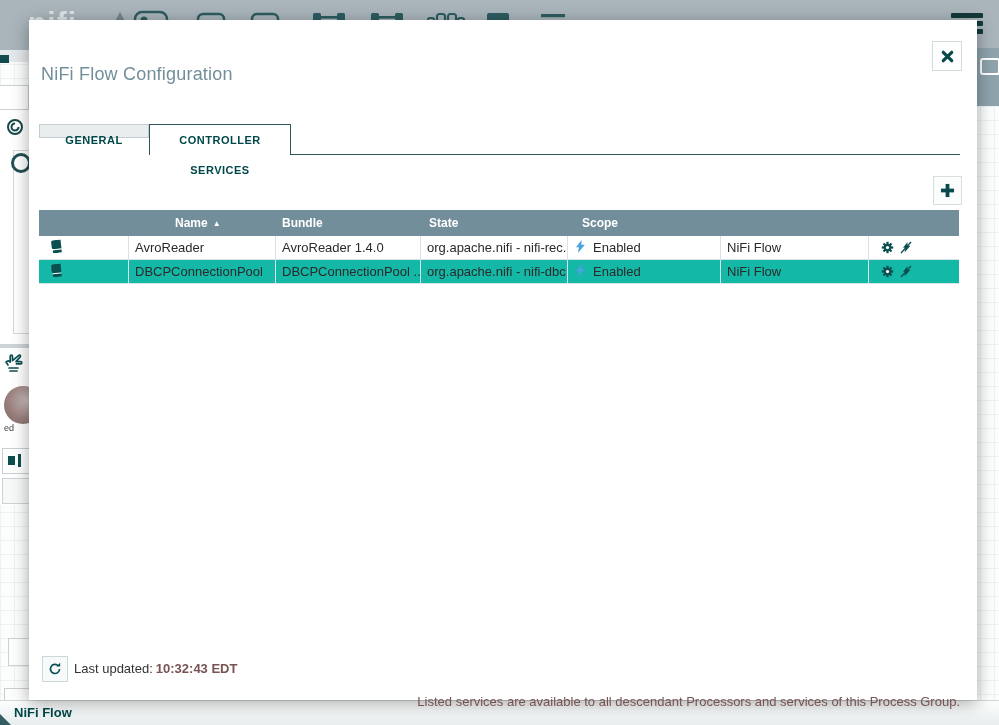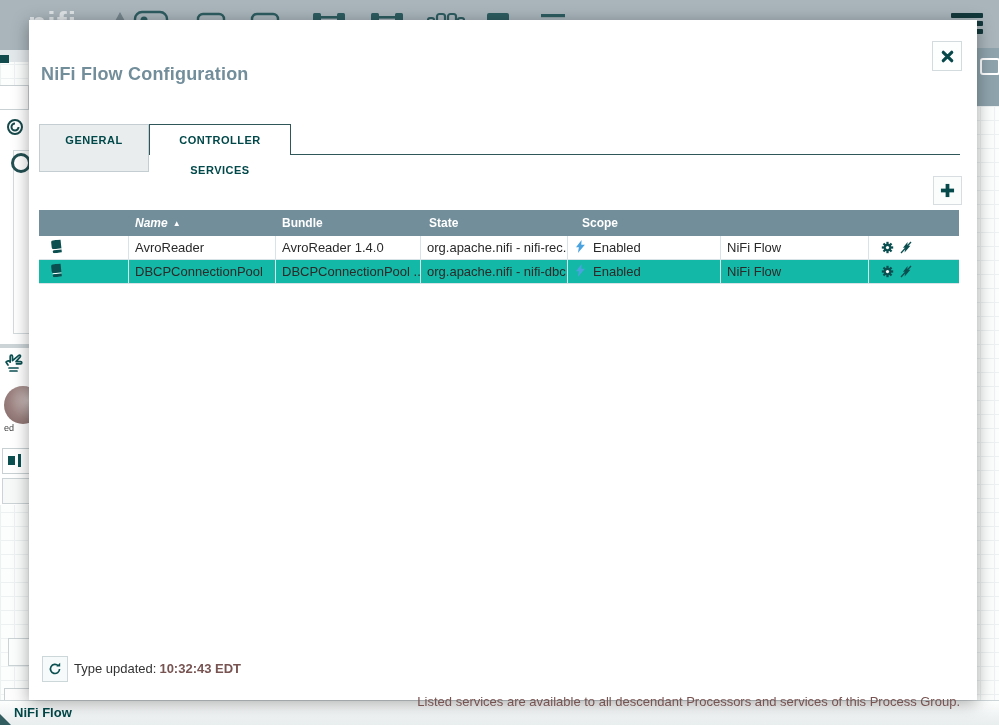"NiFi Flow Configuration" .dlg-title { font-weight: bold -> normal }
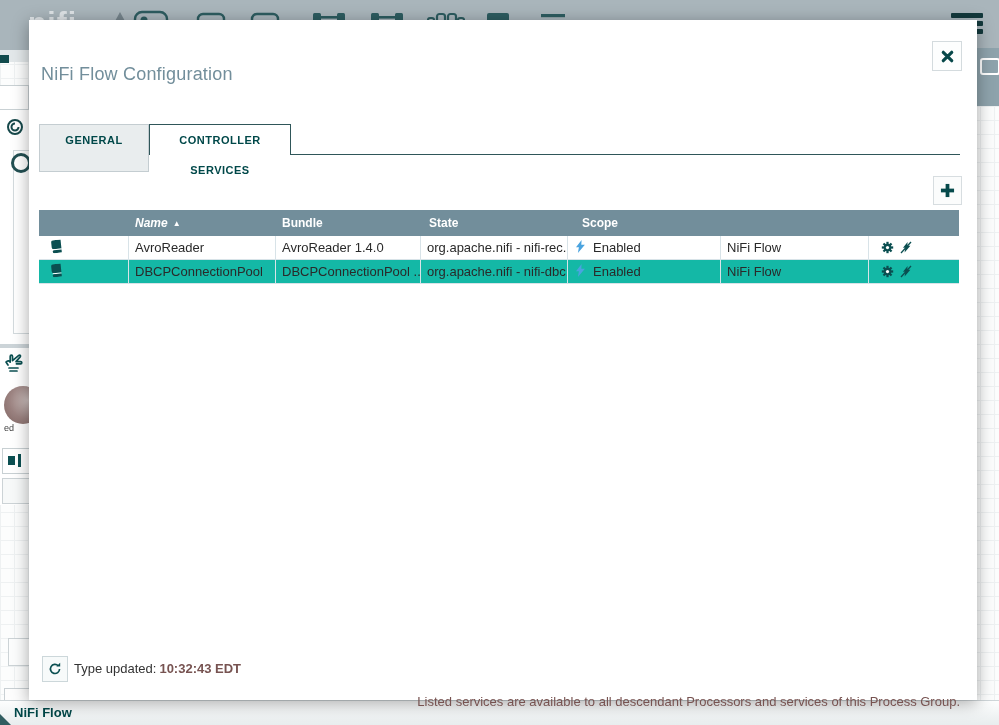"GENERAL" .tab { height: 48px -> 14px }
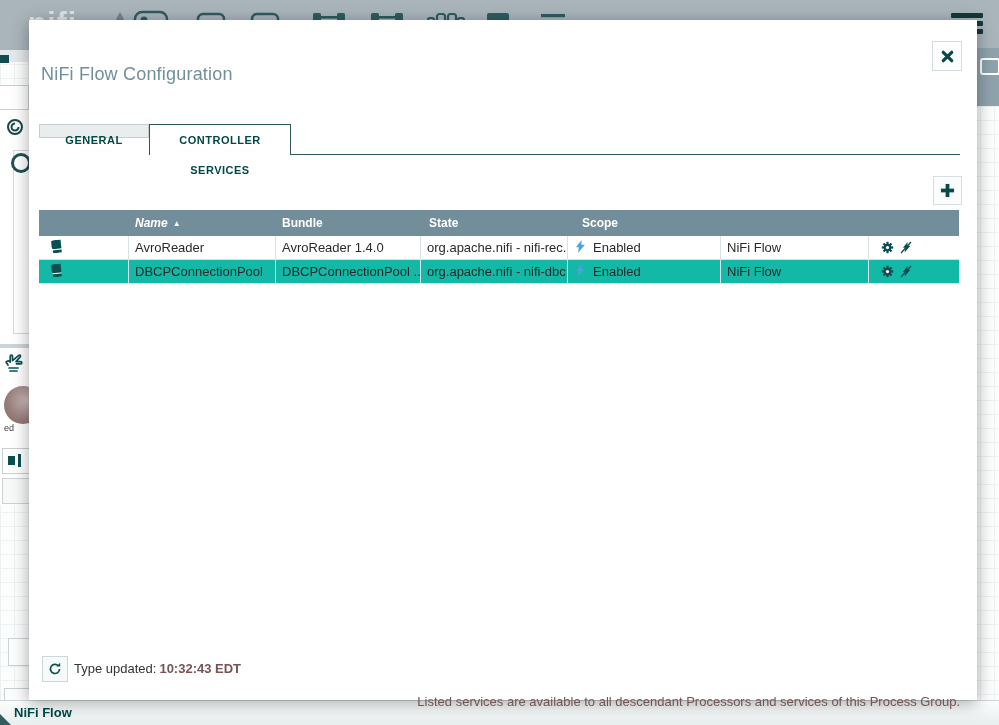"Name" .sorted { font-style: italic -> none; margin-left: none -> 40px }
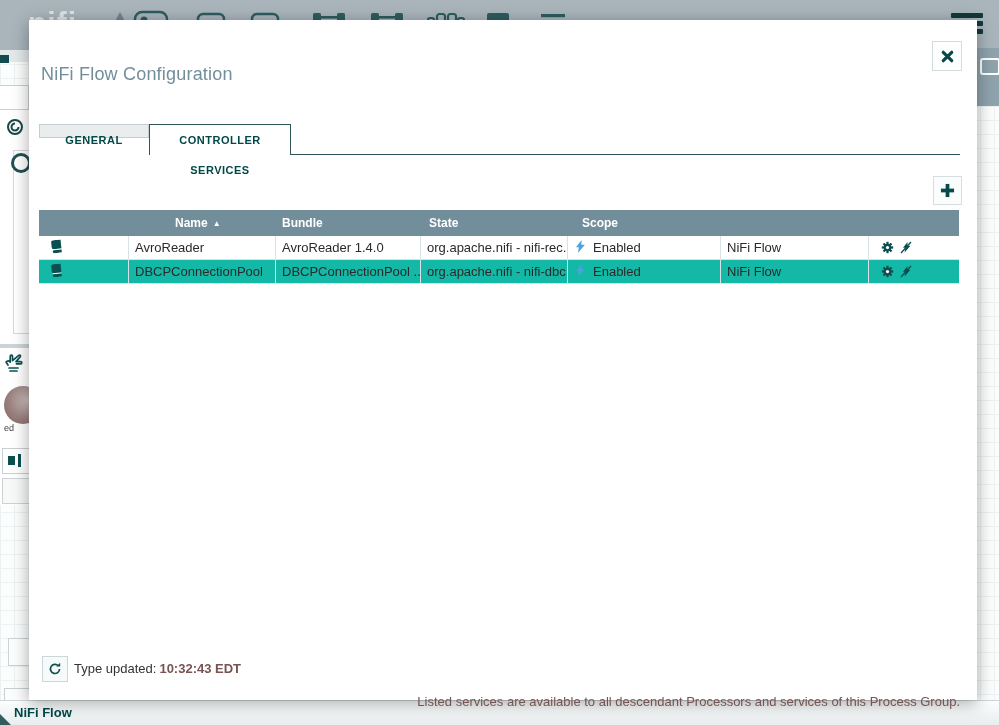"Type updated:" span { text: Type -> Last }
